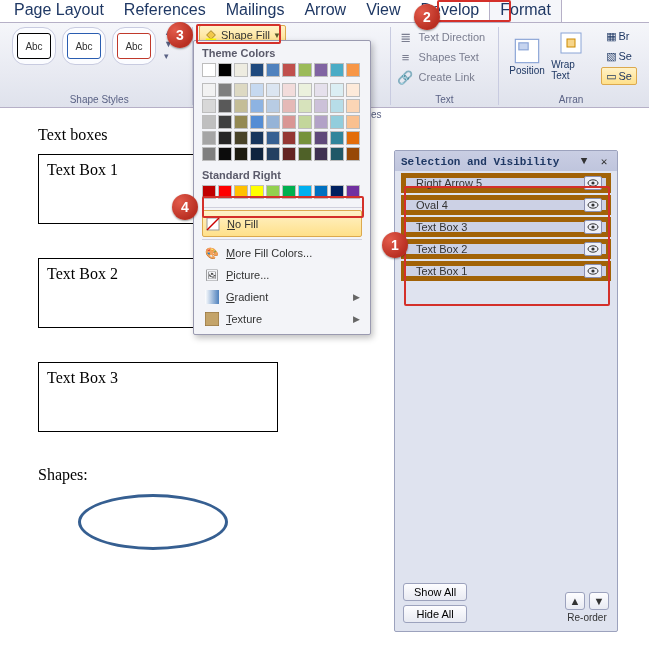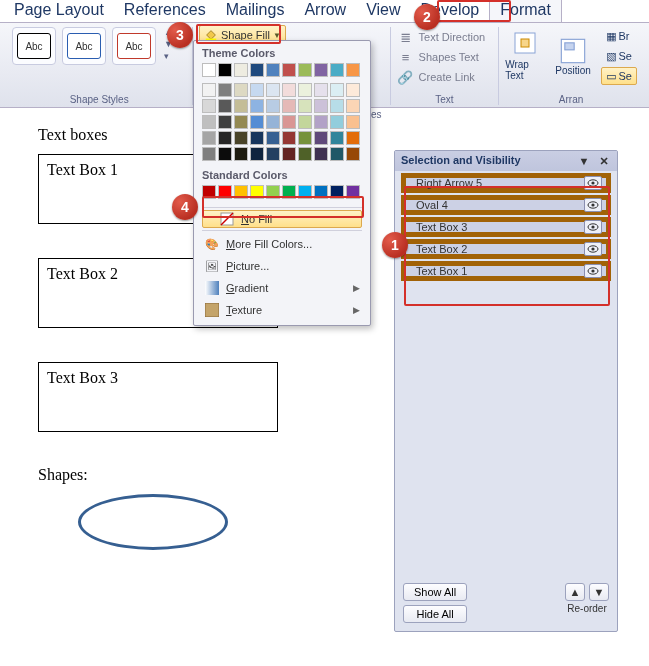"Abc" .shape-sample { border-radius: 4px -> 13px }
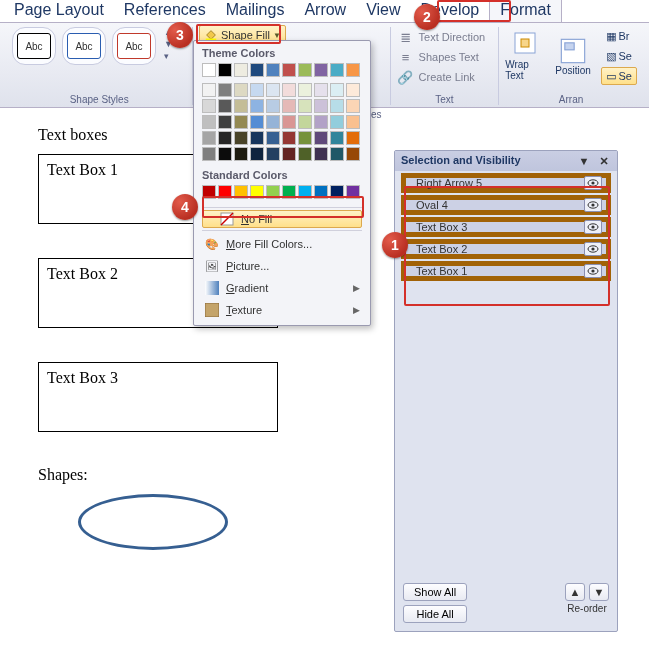"Wrap Text" div.big-btn { order: before "Position" -> after "Position" }
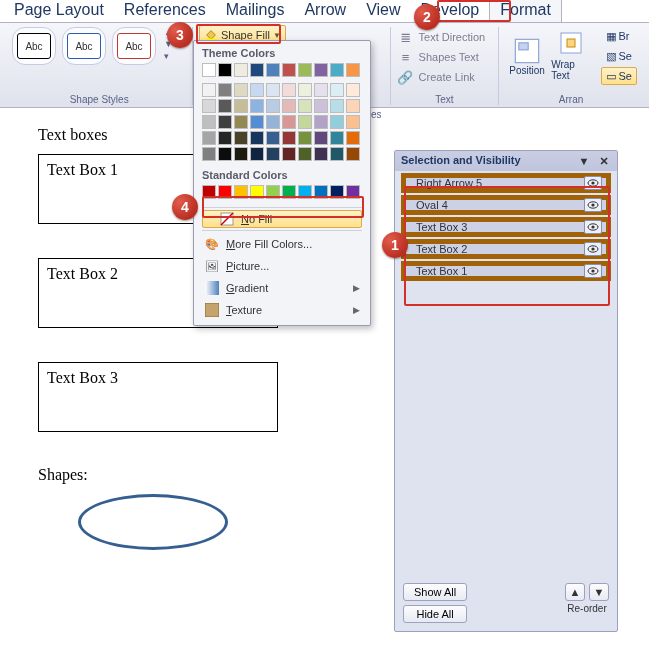"Selection and Visibility" .sel-pane .titlebar { align-items: flex-start -> flex-end; font-family: none -> Liberation Mono, monospace }
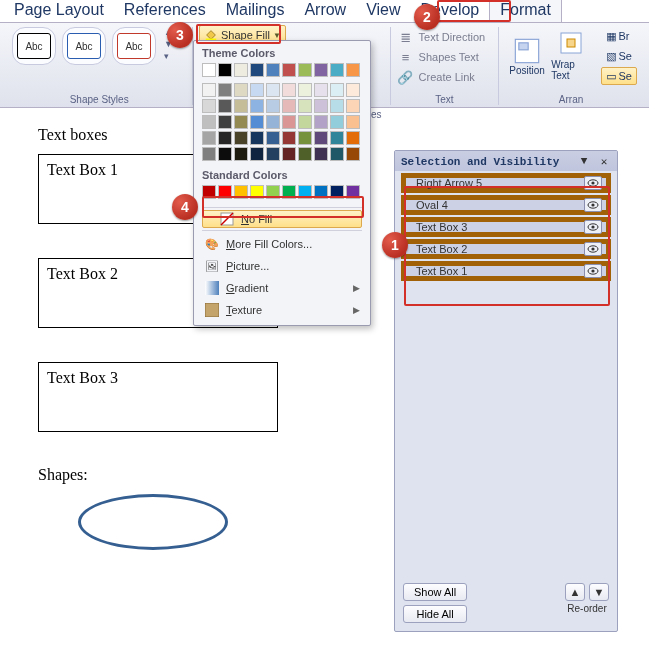"Standard Colors" div.dd-section-label { text: Colors -> Right }
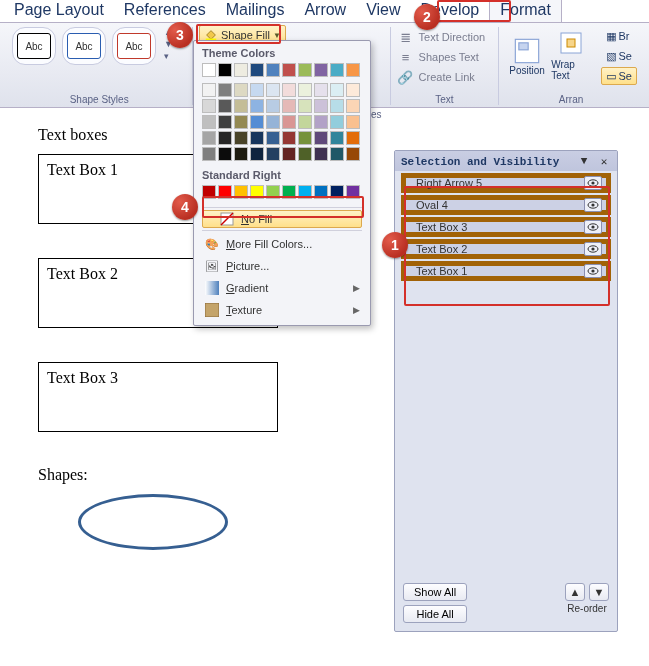"No Fill" .dd-item.hover { height: 18px -> 27px; padding: 0 16px -> 0 2px }
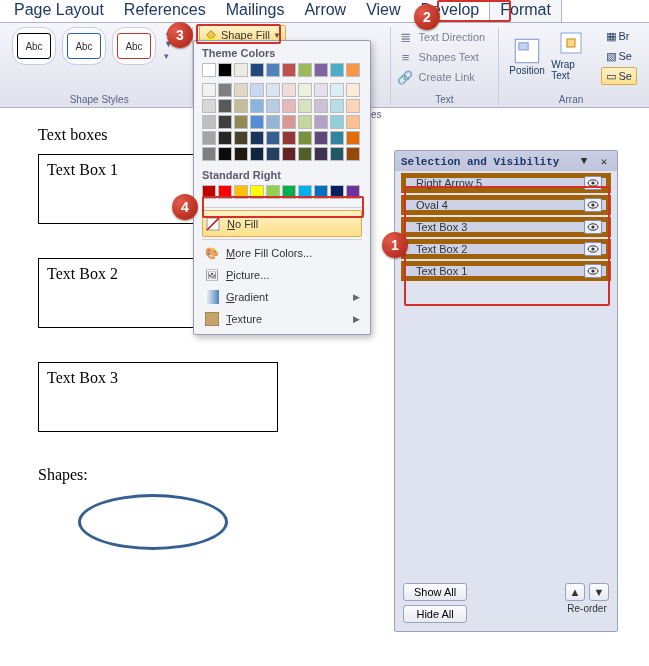"Show All" .pane-bottom { align-items: flex-start -> flex-end }
